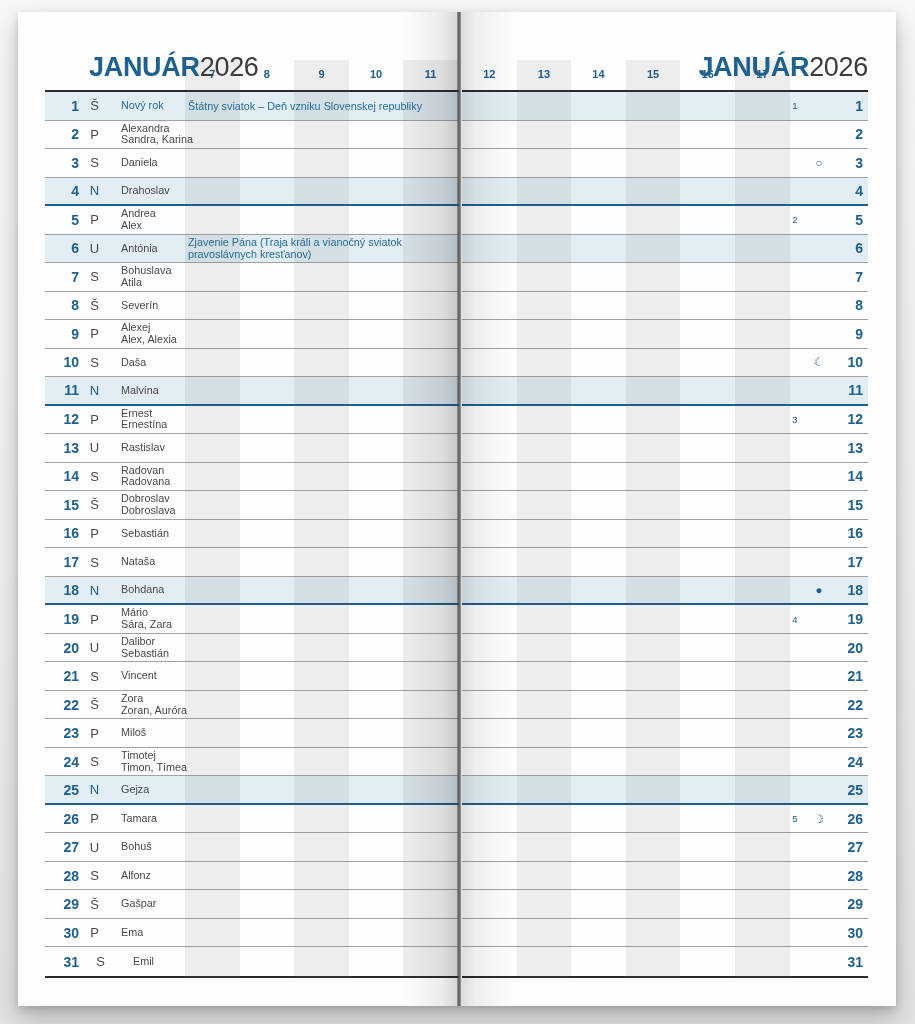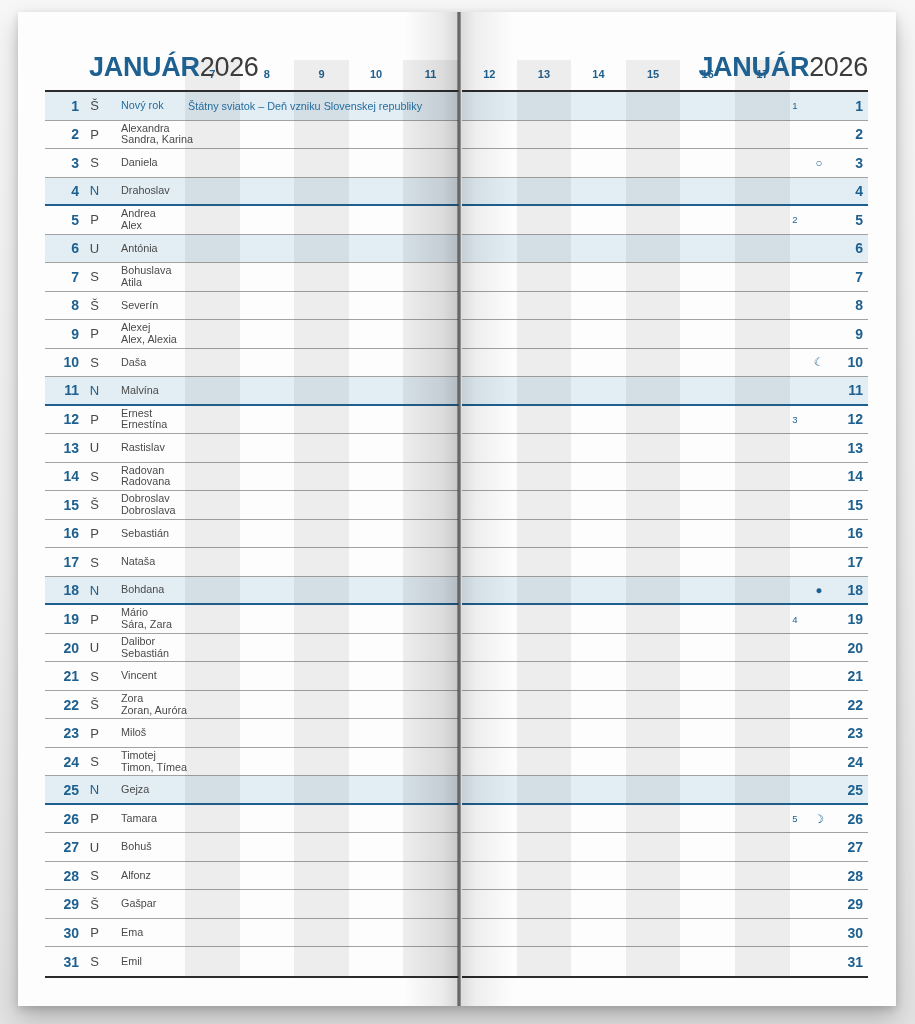"Zjavenie Pána (Traja králi a" span.c-note { html: none -> <span>Zjavenie Pána (Traja králi a vianočný sviatok pravoslávnych kresťanov)</span> }
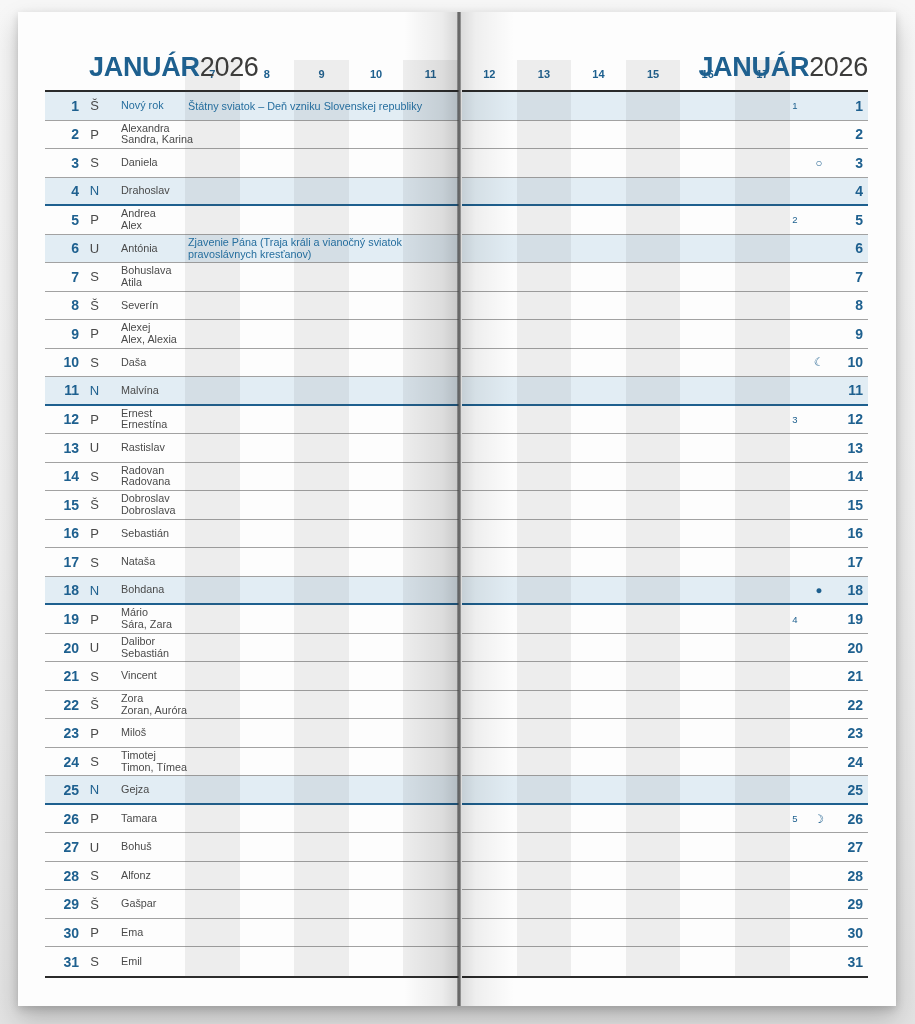"31" .row:last-child { gap: none -> 6px }
